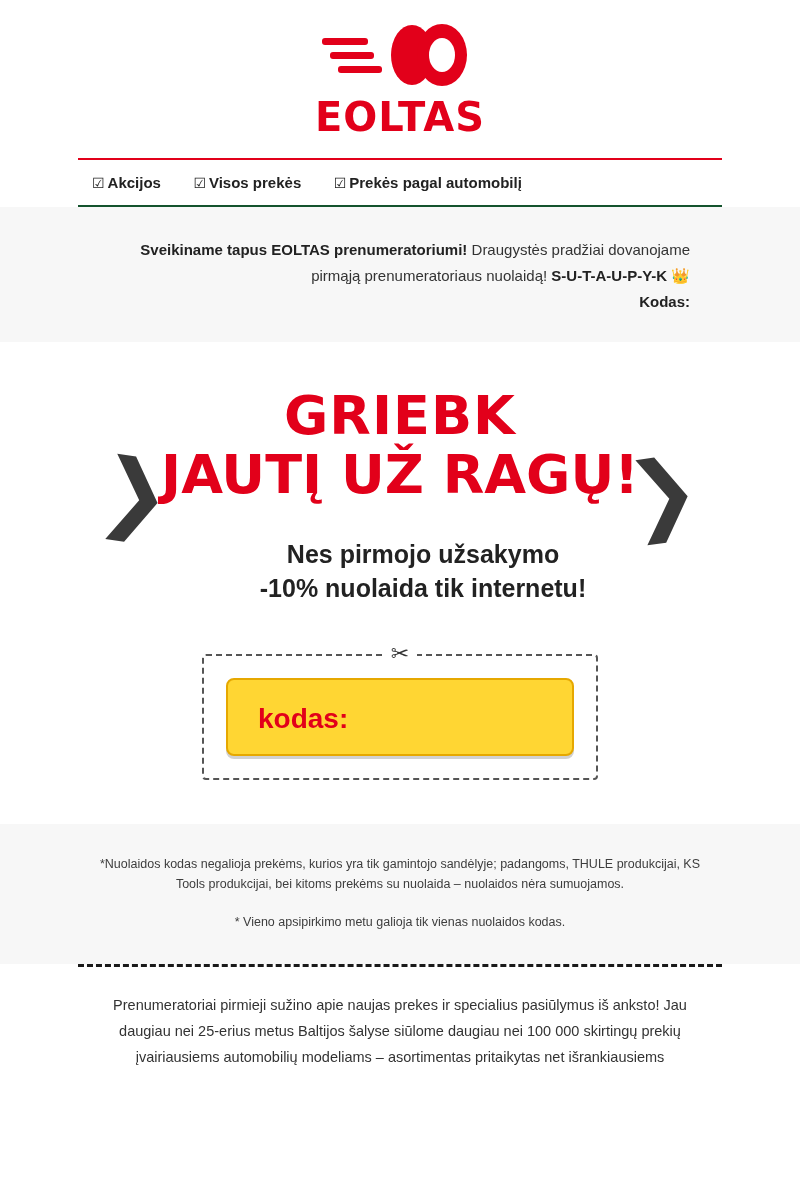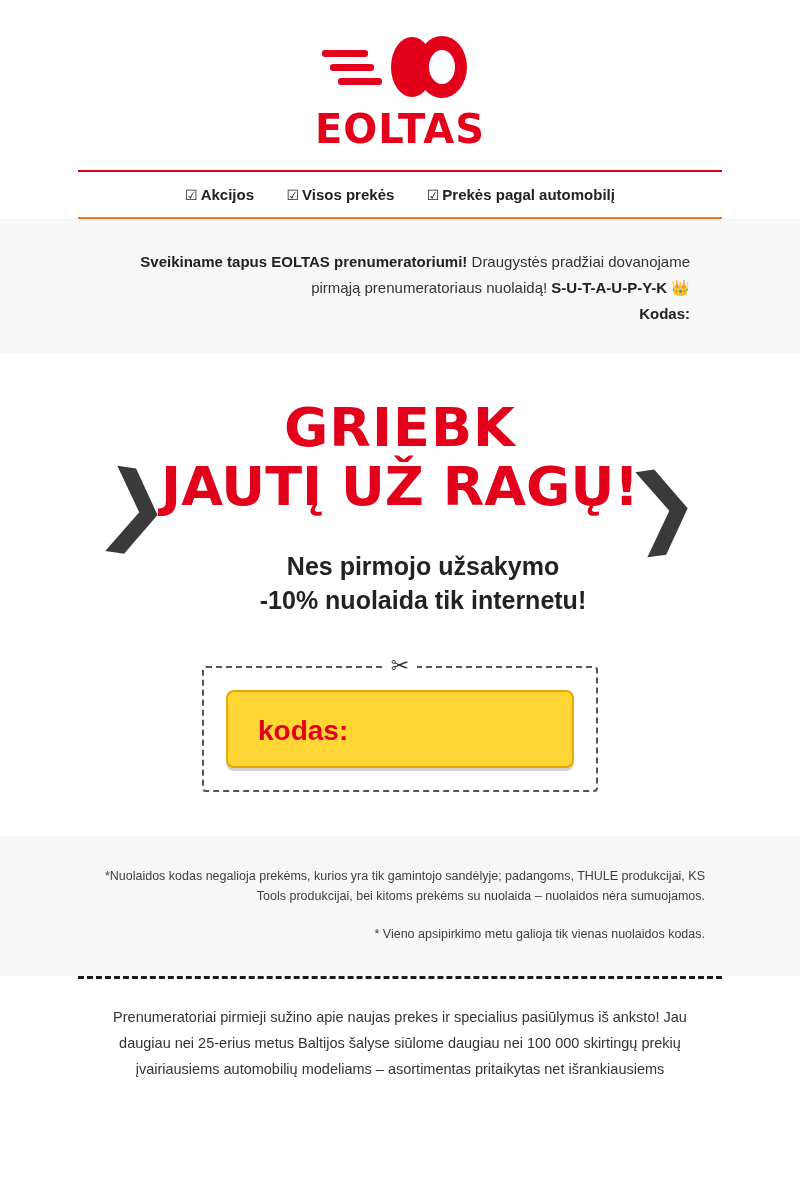"EOLTAS" .email-wrap { margin: 12px auto -> 0 auto }
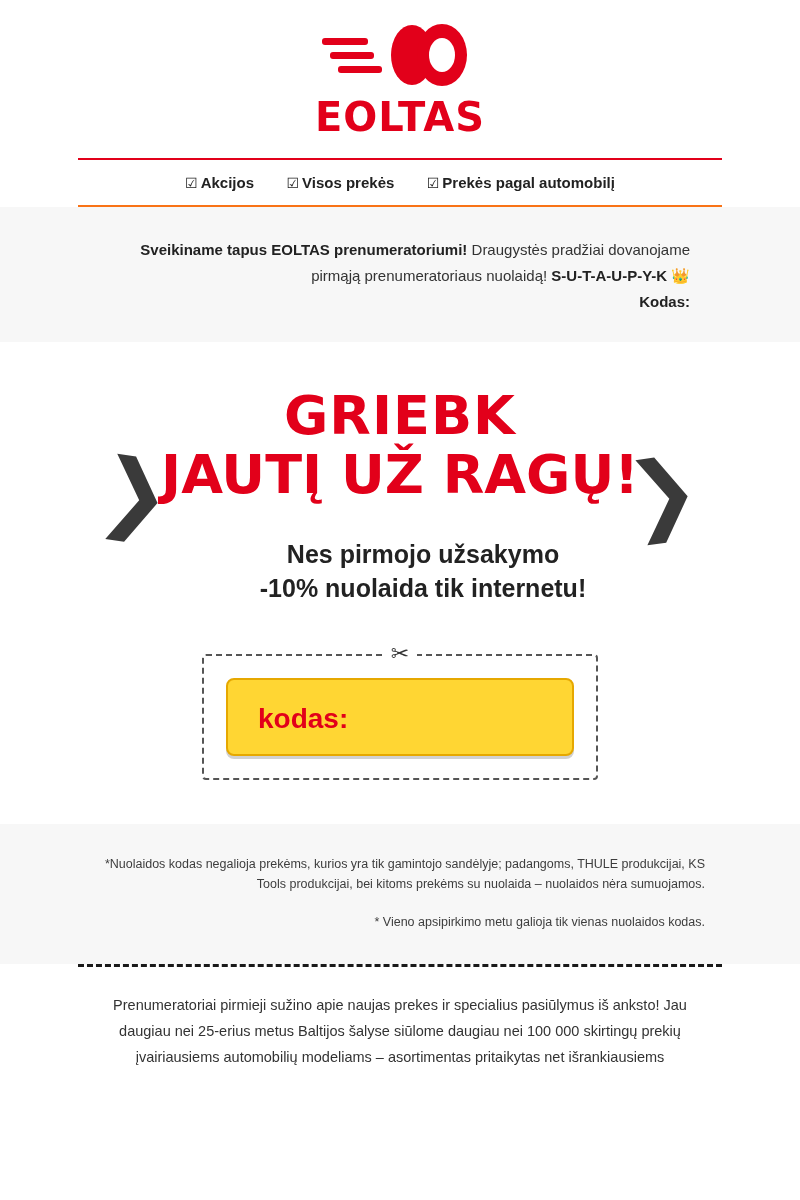"☑ Akcijos ☑ Visos prekės" .nav-band { border-bottom: 2px solid #f97316 -> 2px solid #14532d; text-align: center -> left }
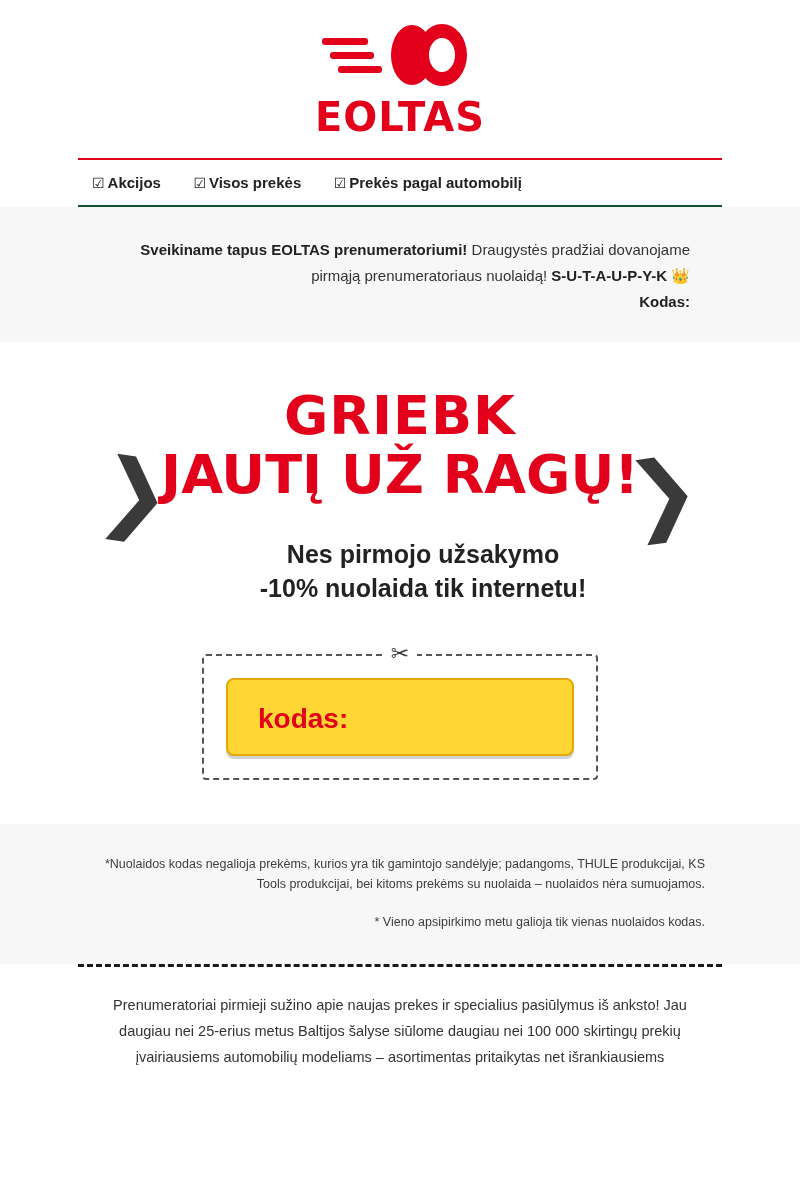"*Nuolaidos kodas negalioja prekėms," .fineprint p { text-align: right -> none }
